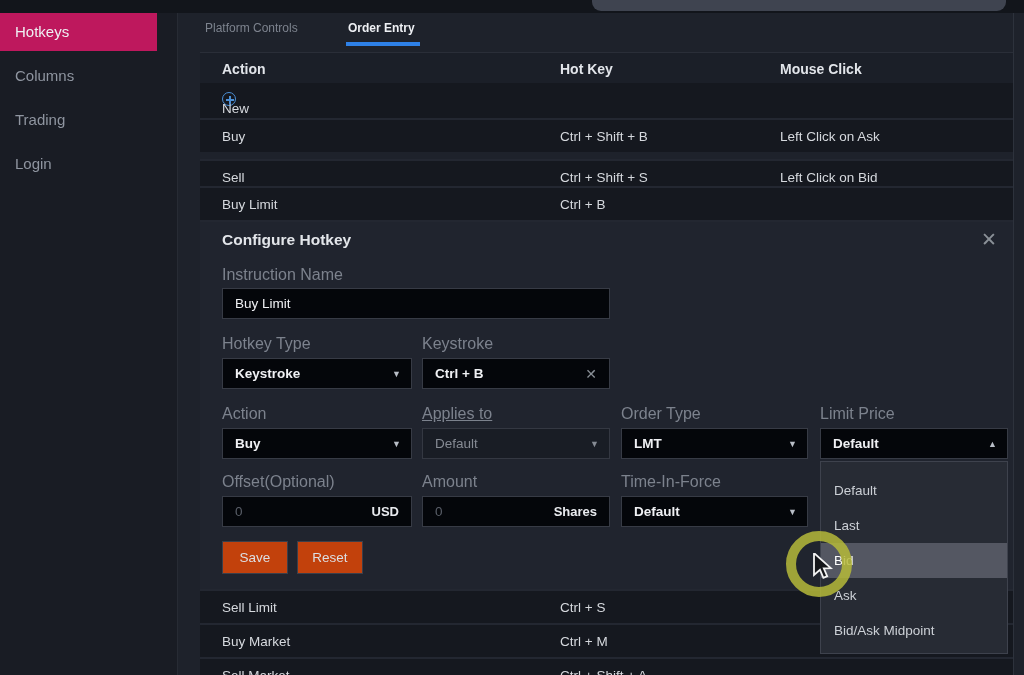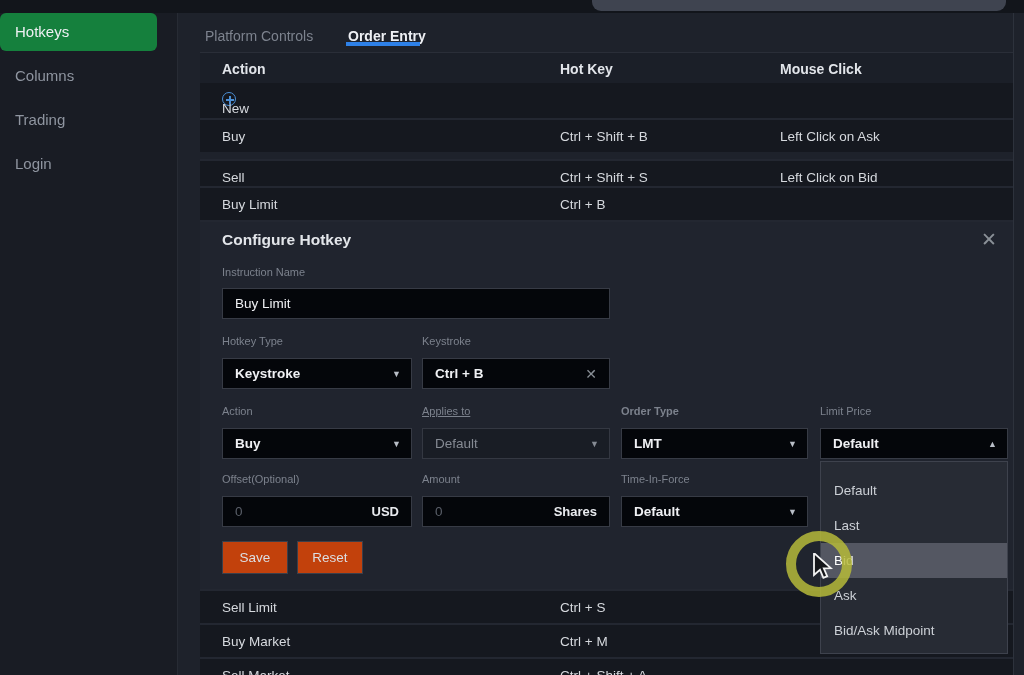"Hotkeys" .side-item.active { background: #15803d -> #be185d; border-radius: 6px -> none }
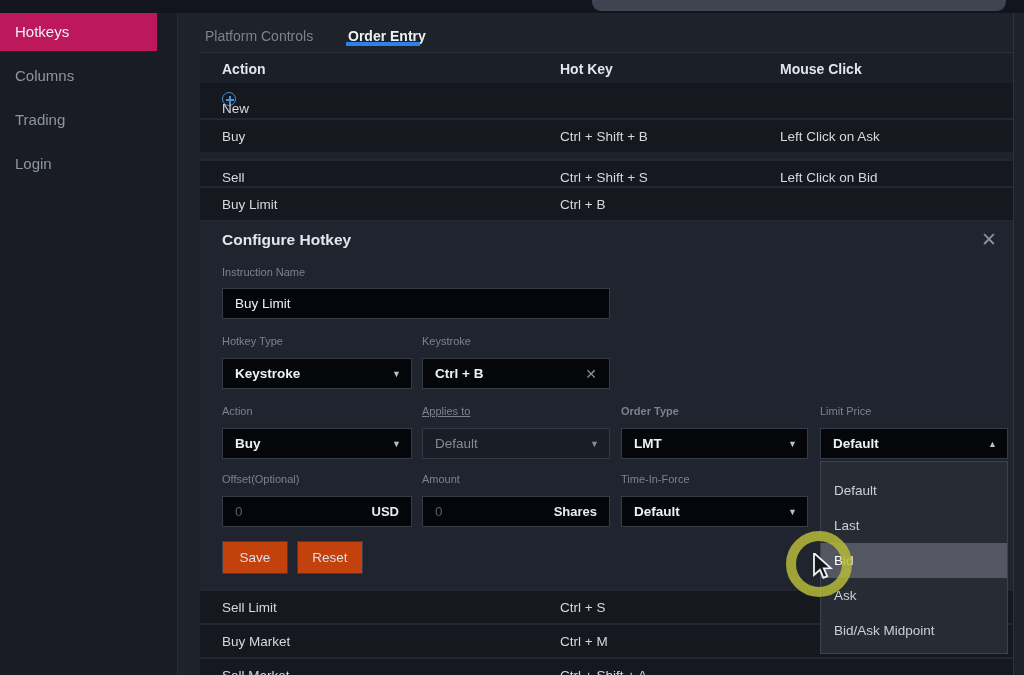"Platform Controls" .tab { font-size: 14px -> 12px; top: 15px -> 8px }
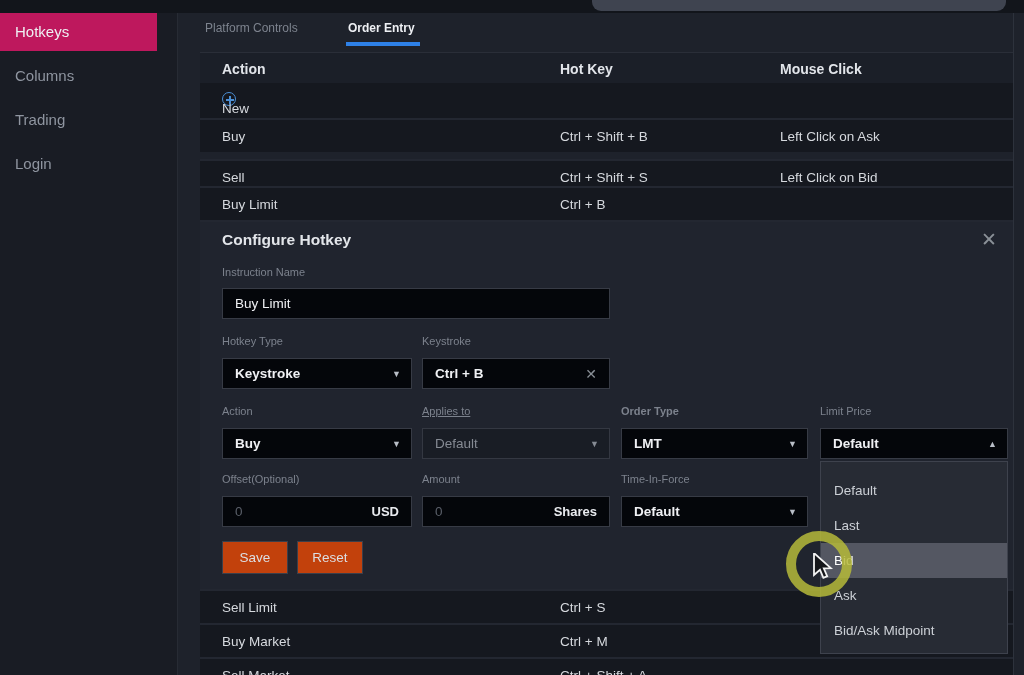"Instruction Name" .flabel { font-size: 11px -> 16px }
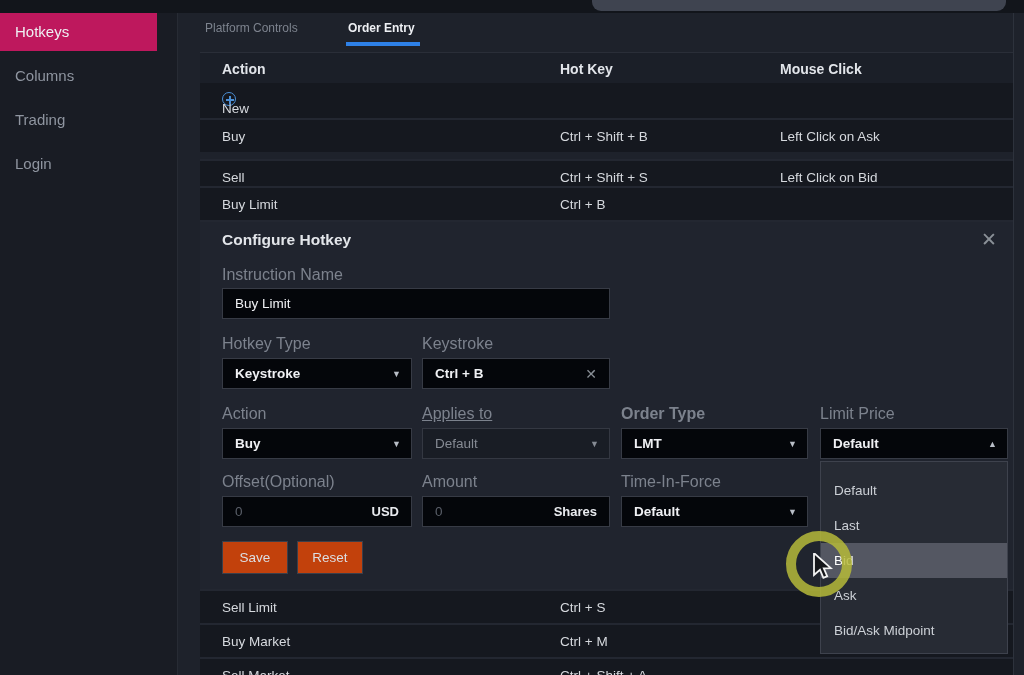"Order Type" .l-ot { font-weight: bold -> none }
